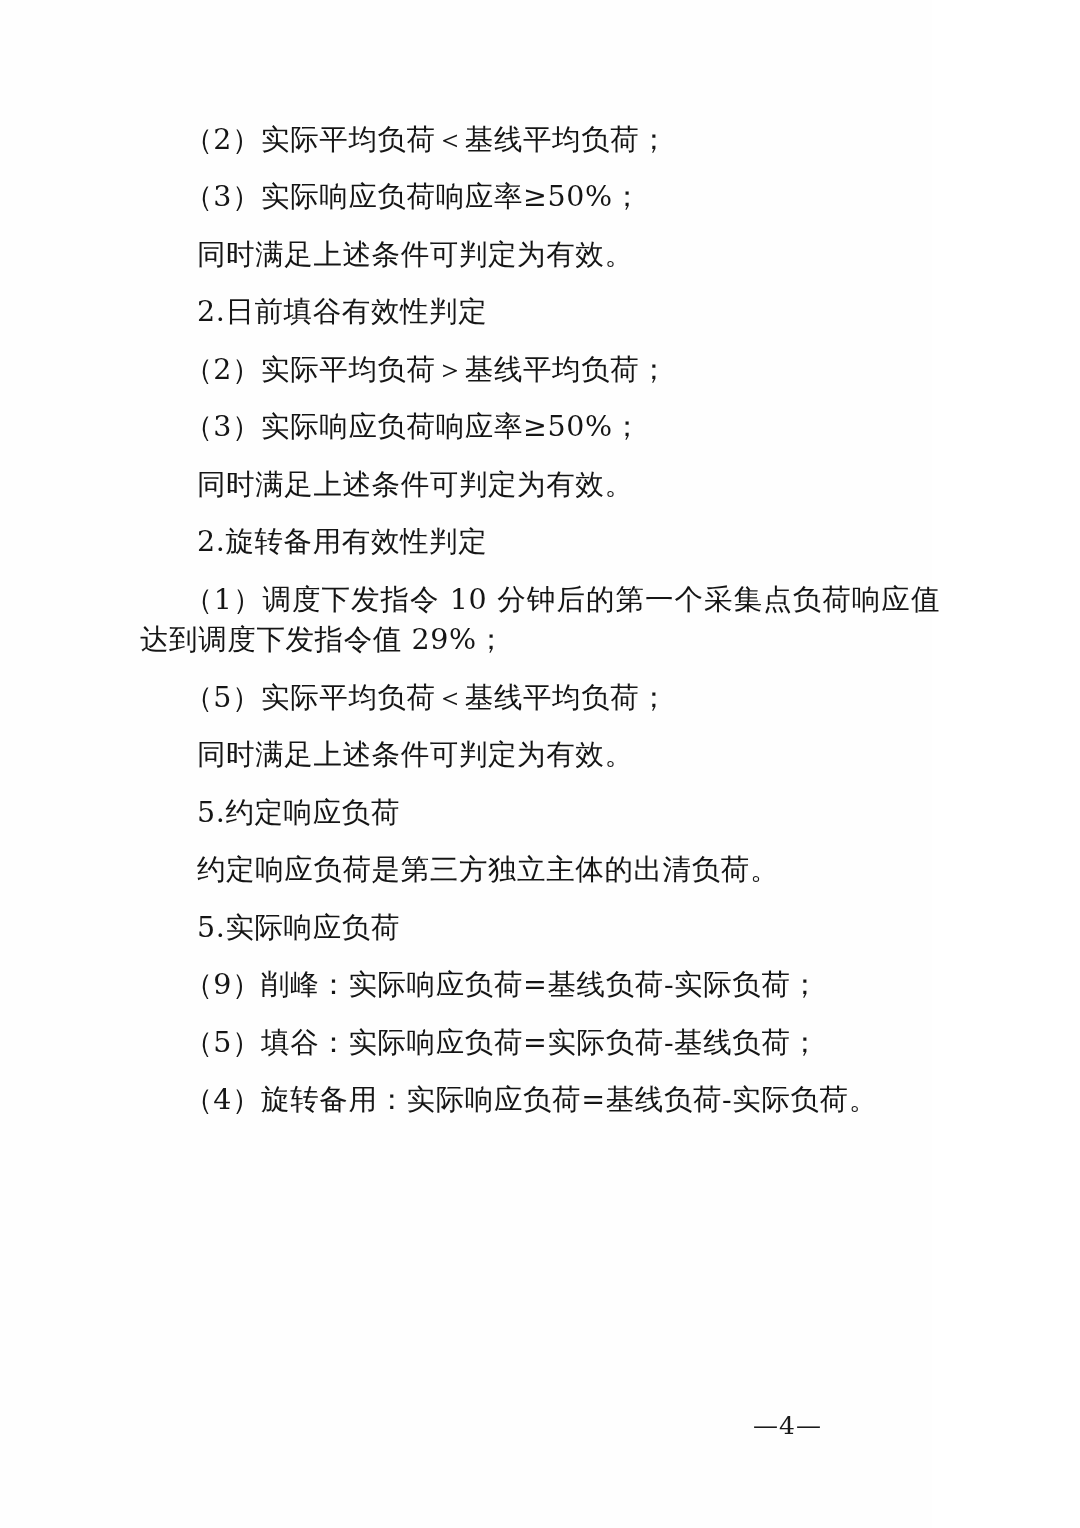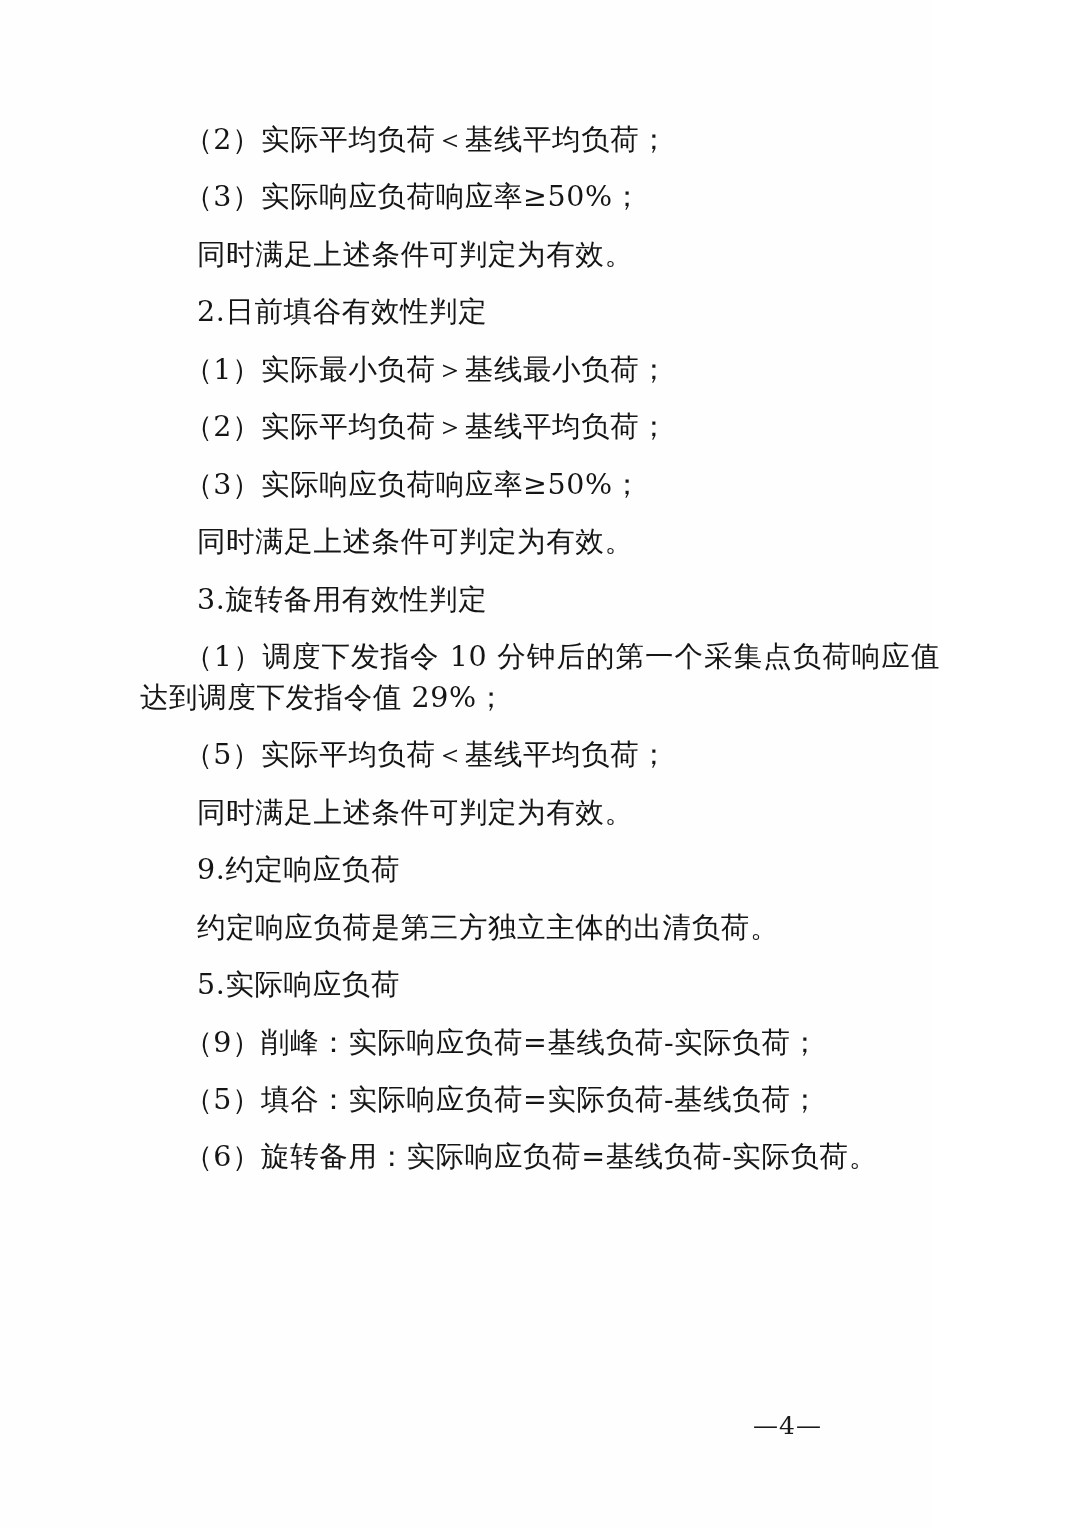"（1）实际最小负荷＞基线最小负荷；" p.indent-paren { html: <p>（1）实际最小负荷＞基线最小负荷；</p> -> none }
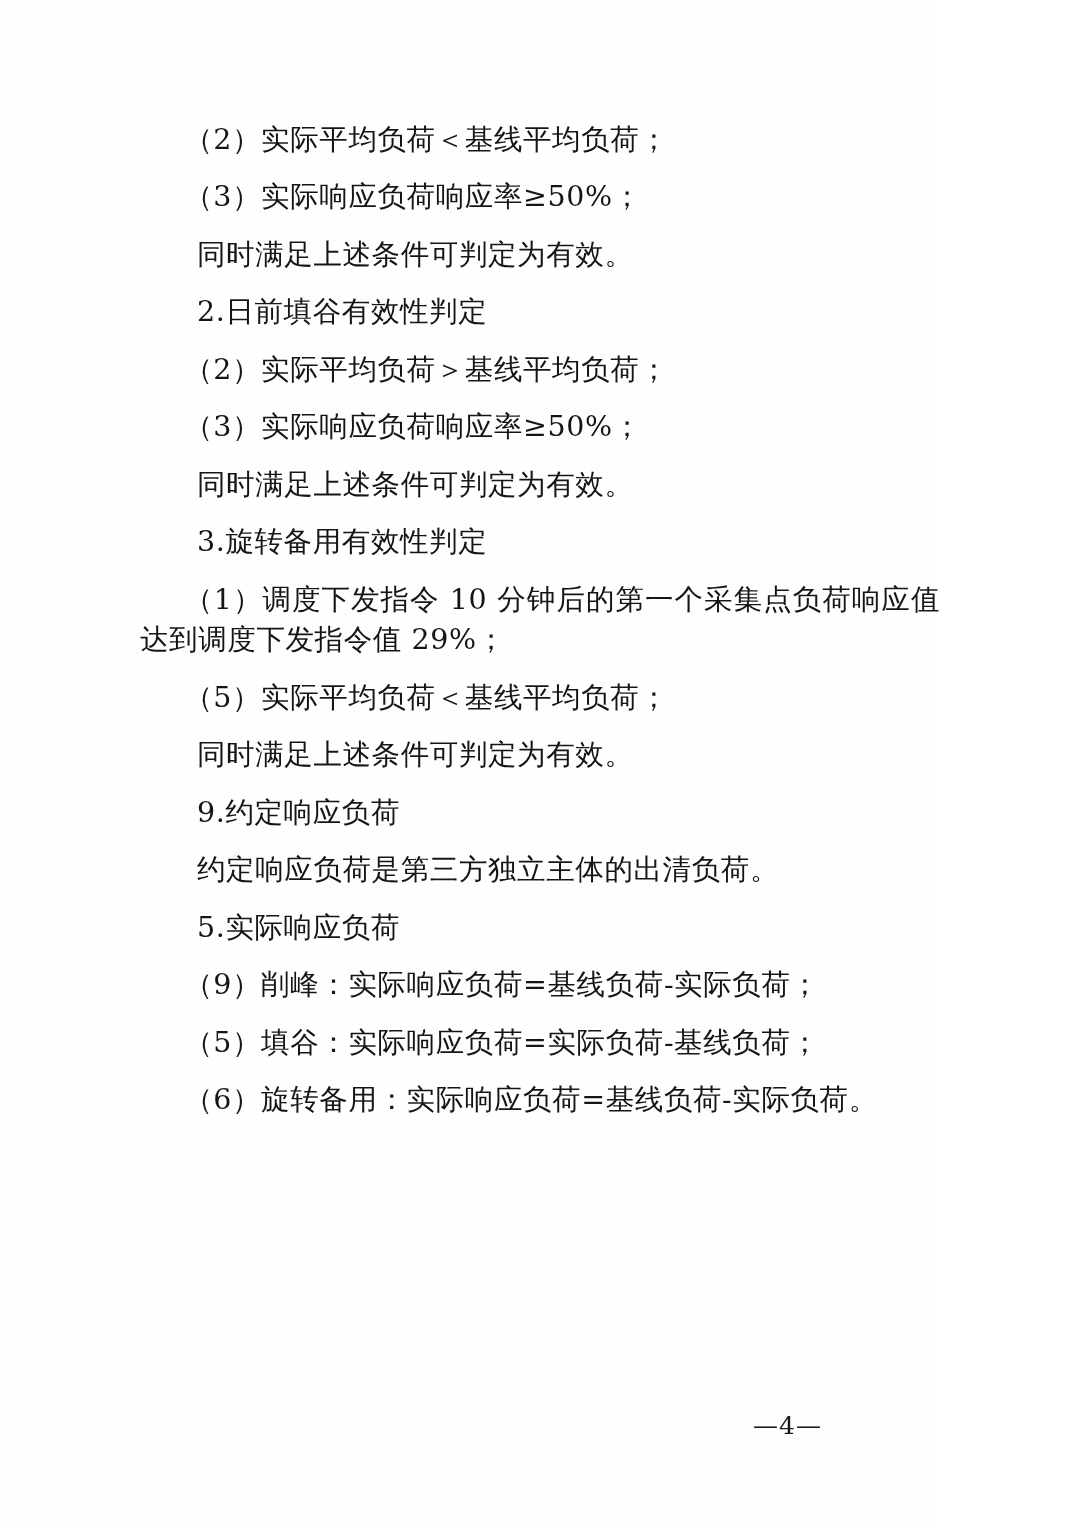"3.旋转备用有效性判定" p.indent { text: 3 -> 2 }
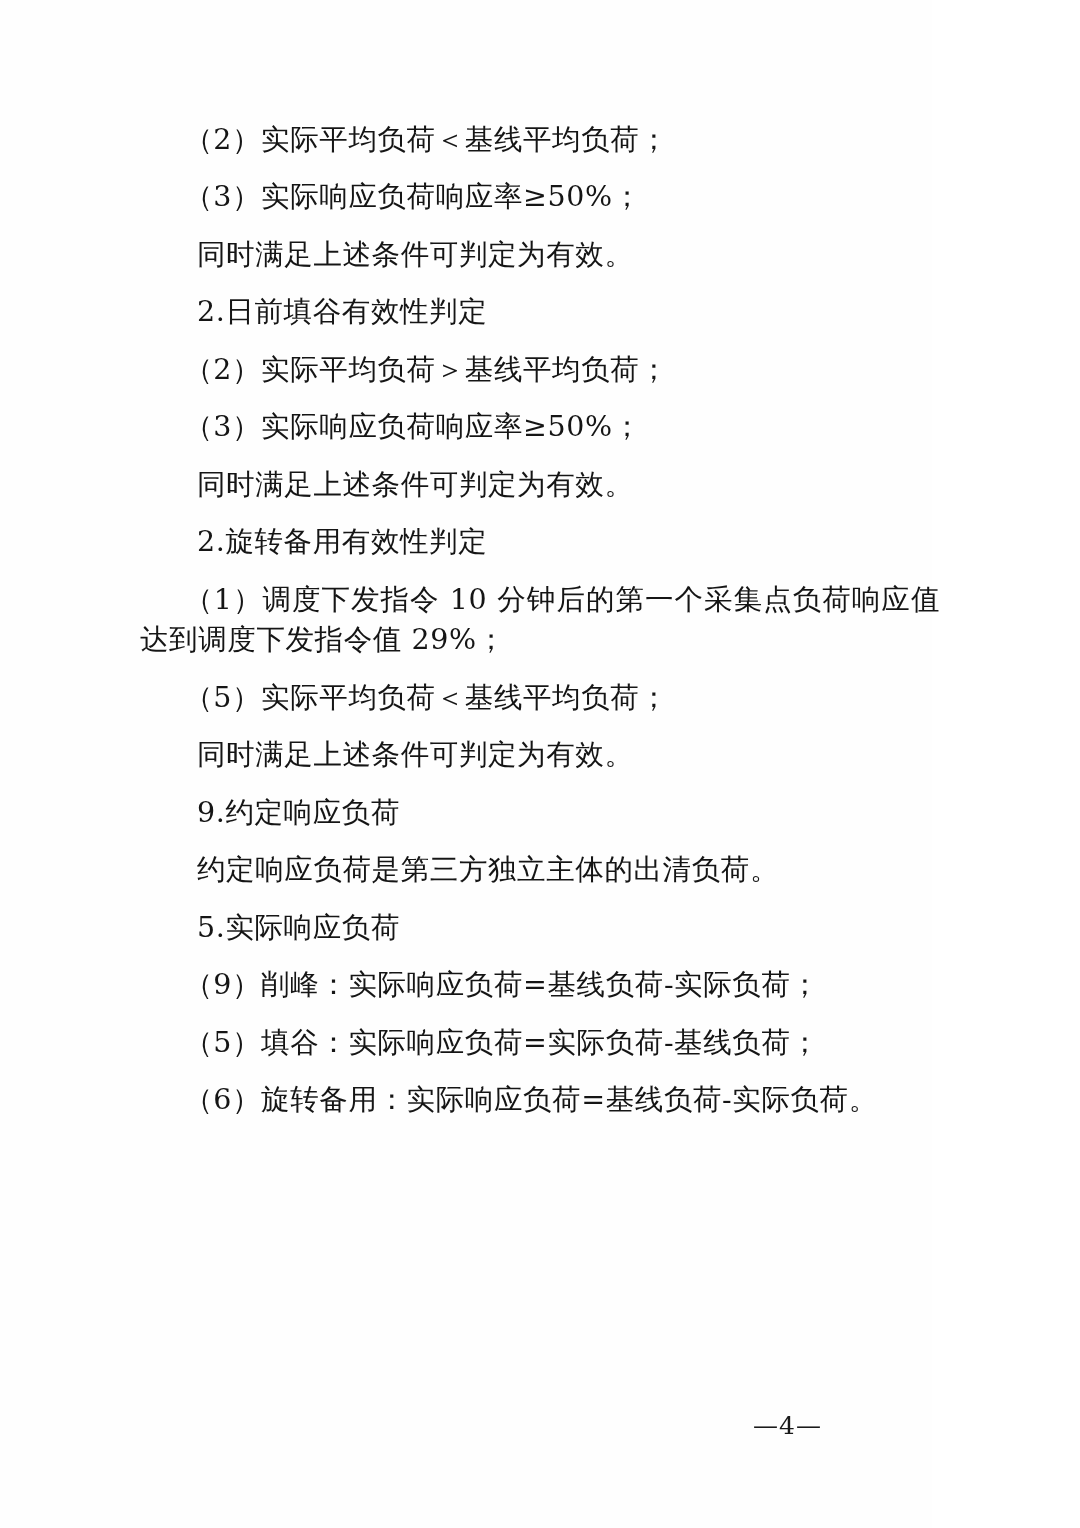"9.约定响应负荷" p.indent { text: 9 -> 5 }
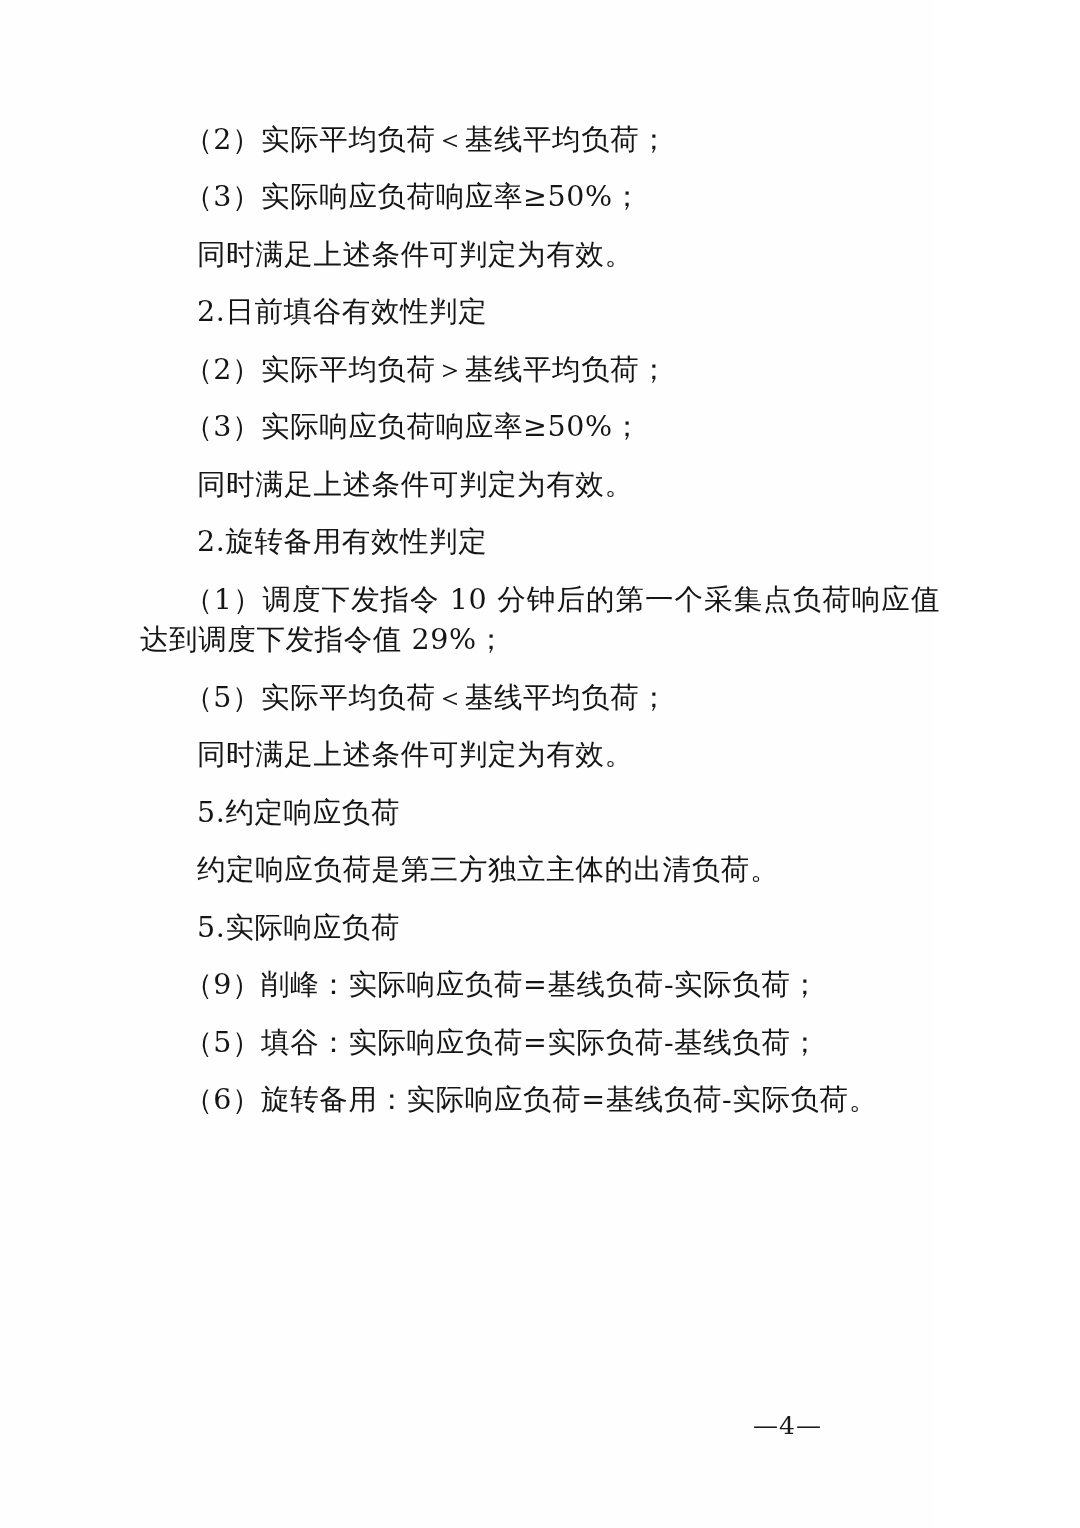"（6）旋转备用：实际响应负荷=基线负荷-实际负荷。" p.indent-paren { text: 6 -> 4 }
